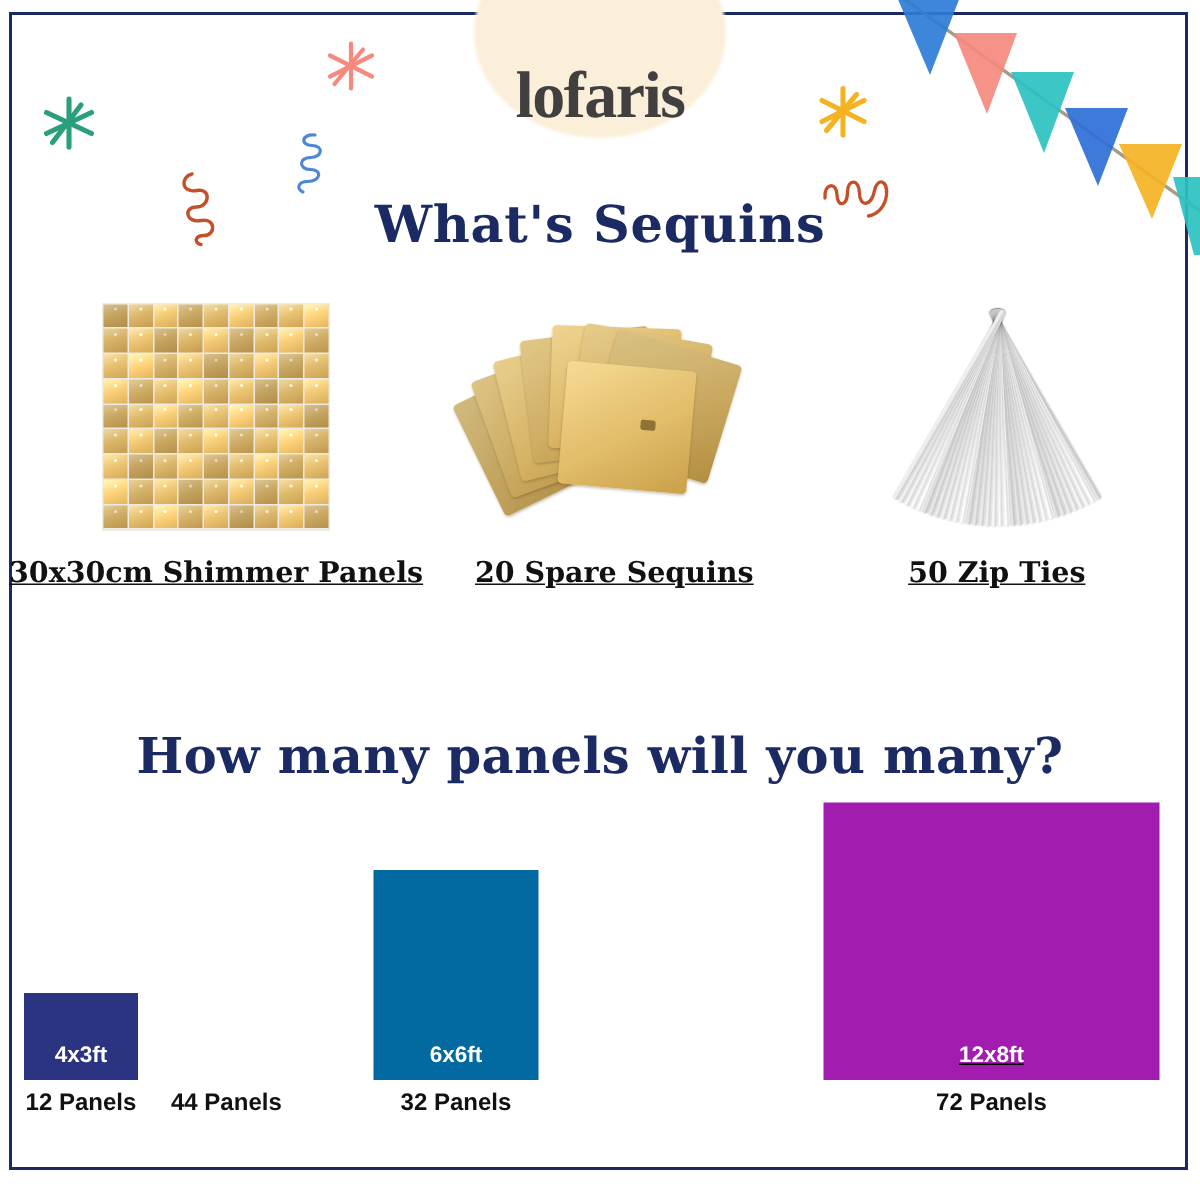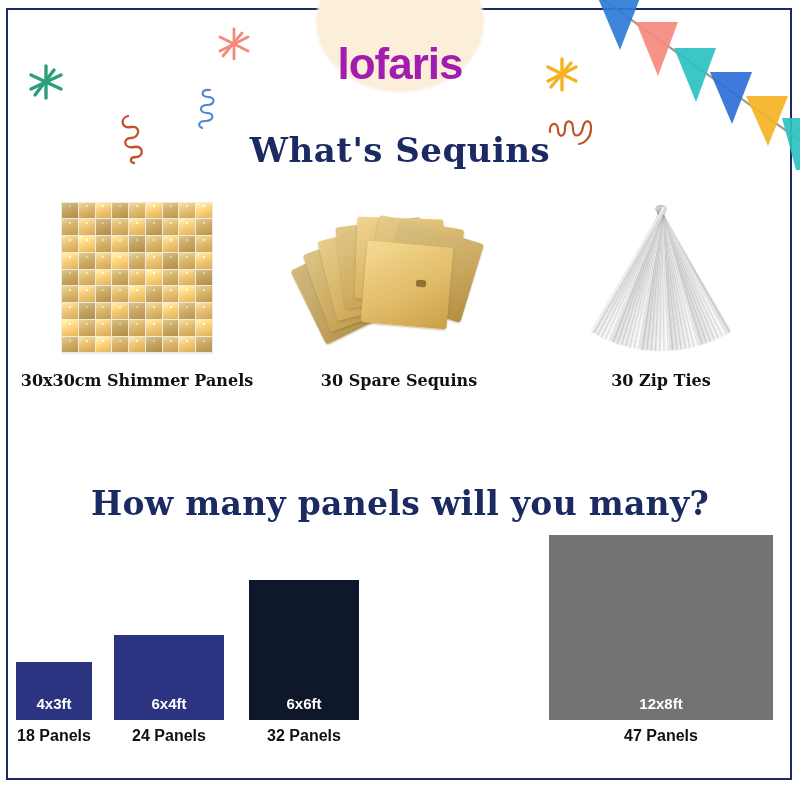"lofaris" .logo-word { color: #a21caf -> #404040; font-family: Liberation Sans, sans-serif -> Liberation Serif, serif }
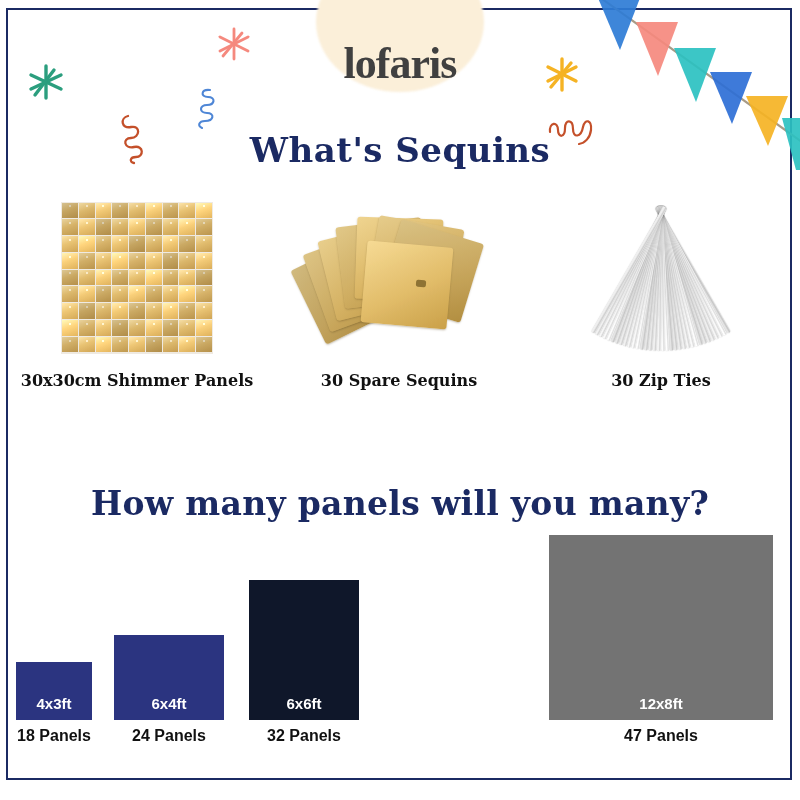"30x30cm Shimmer Panels" .product-caption { font-size: 16px -> 19px; text-decoration: none -> underline }
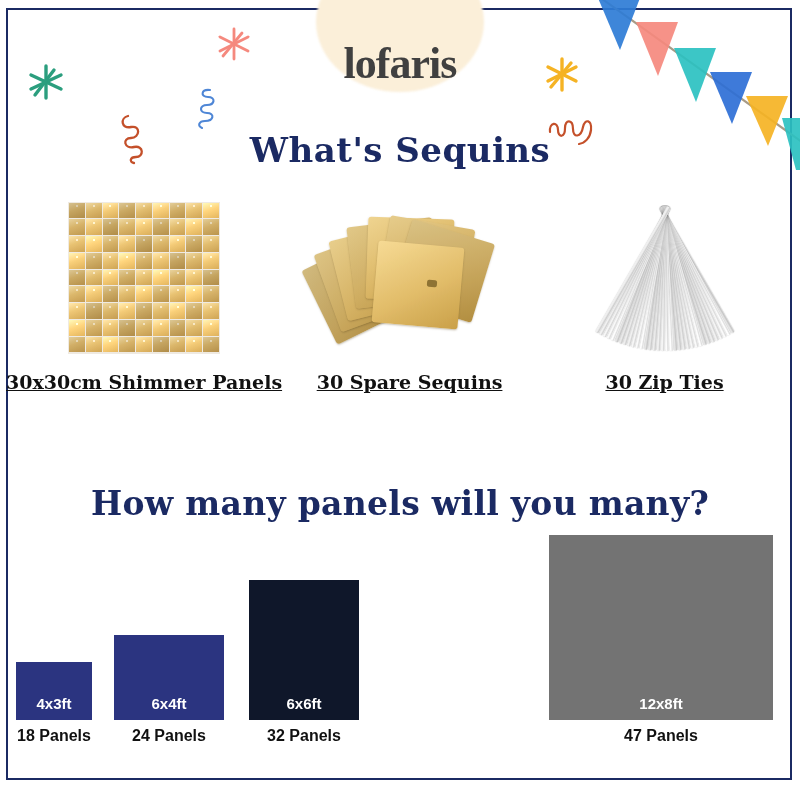"30 Spare Sequins" div.product-caption { text: 30 -> 20 }
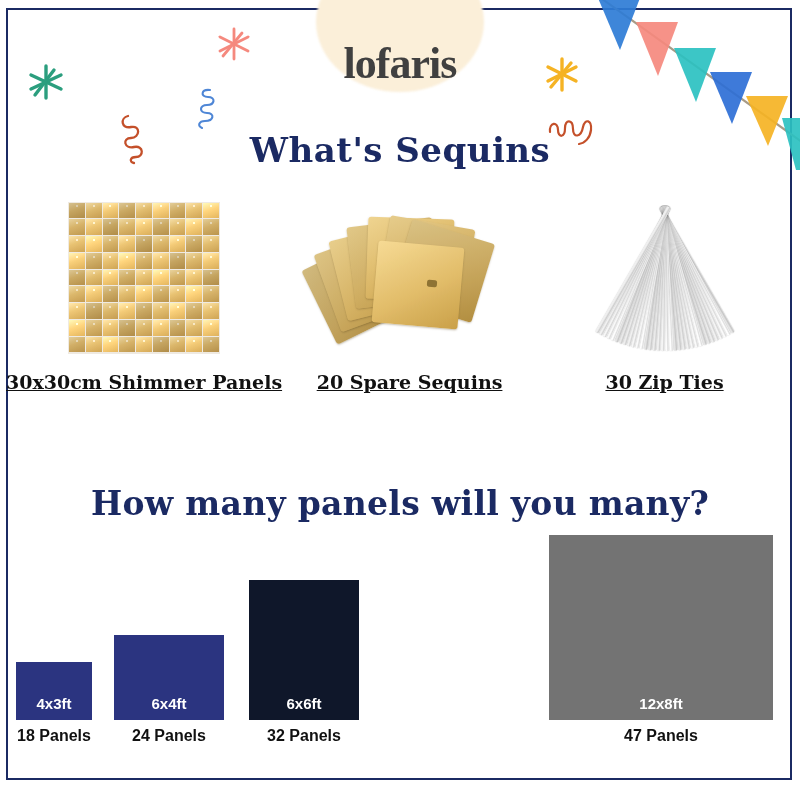"30 Zip Ties" div.product-caption { text: 30 -> 50 }
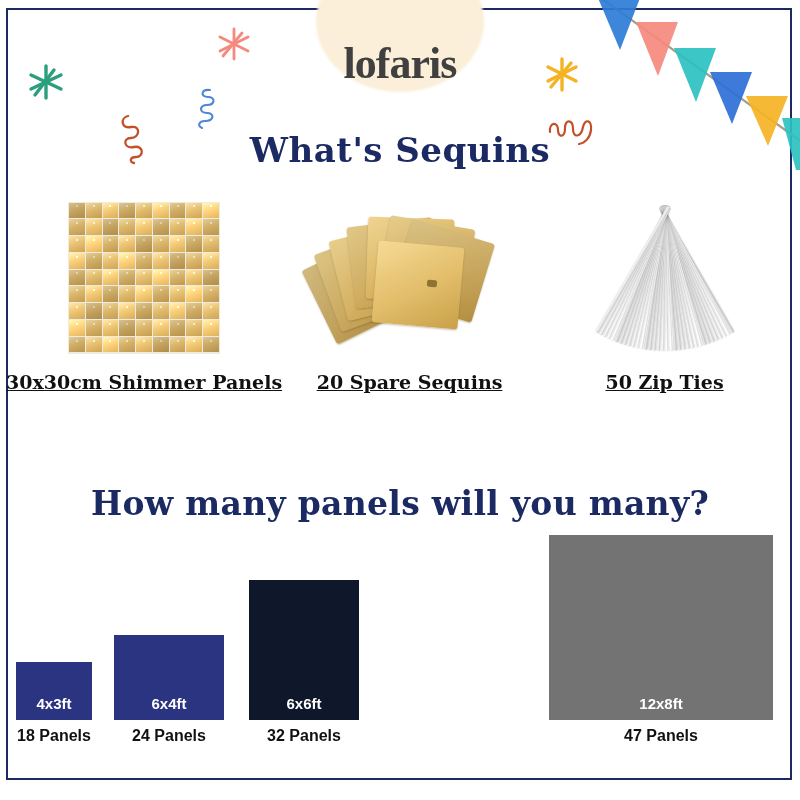"6x4ft" div.bar { html: <div> <div>6x4ft</div> </div> -> none }
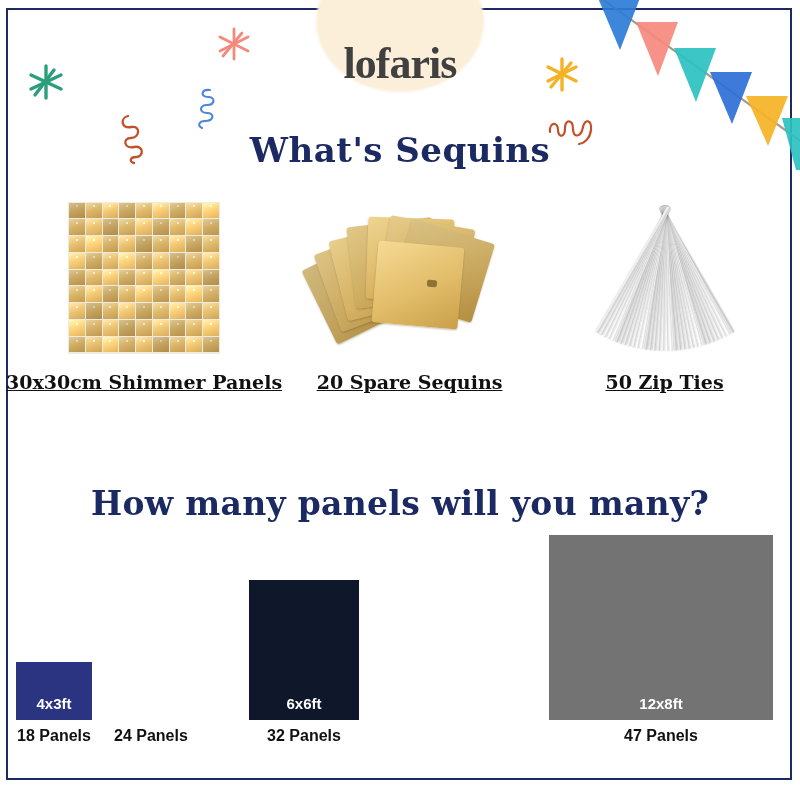"6x6ft" div.bar { background: #0f172a -> #0369a1 }
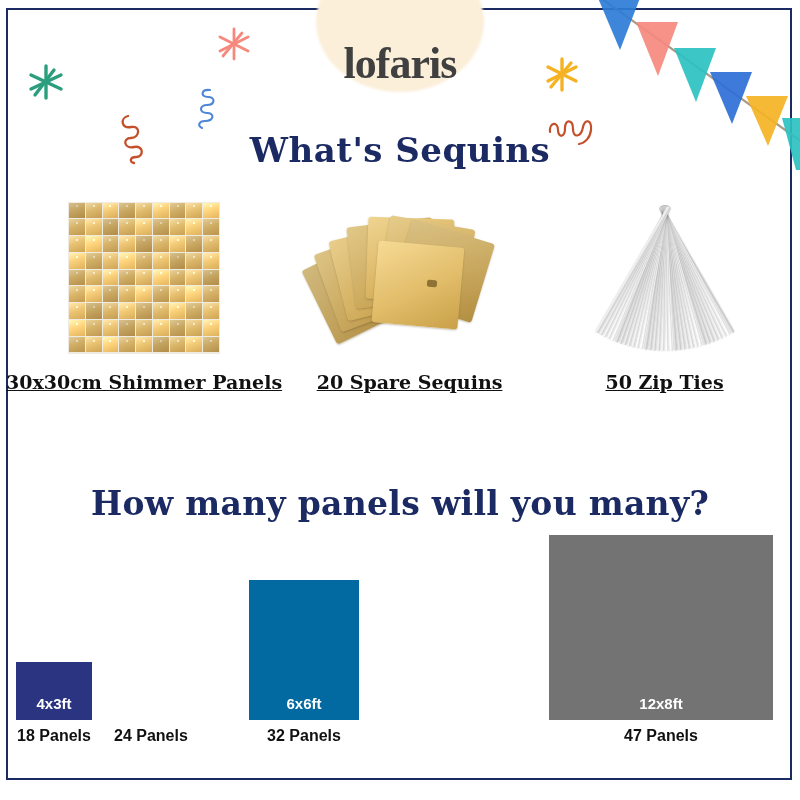"12x8ft" div.bar { background: #737373 -> #a21caf; text-decoration: none -> underline }
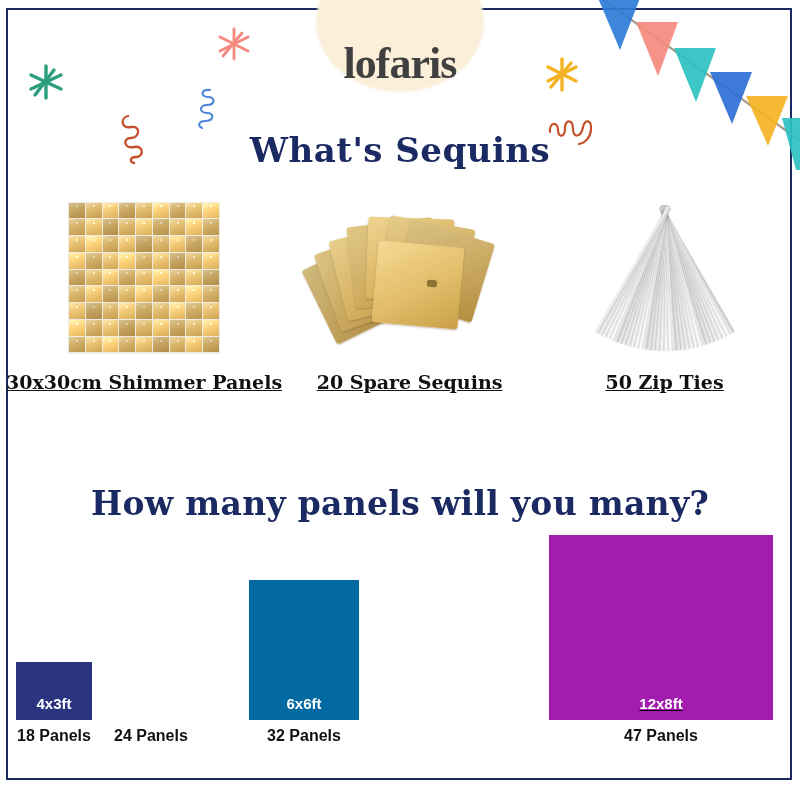"18 Panels" div.bar-panels { text: 18 -> 12 }
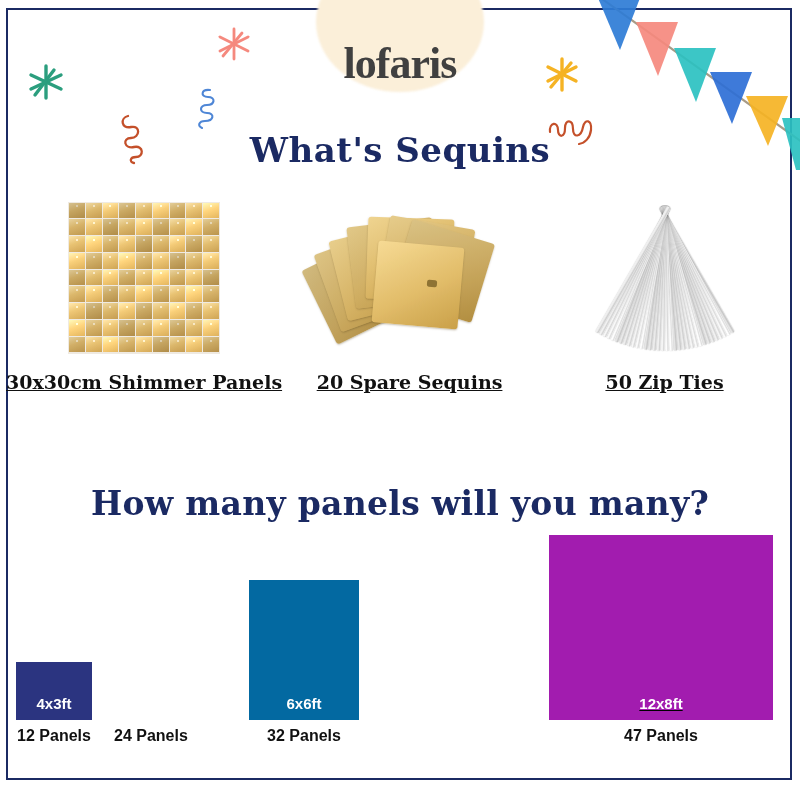"24 Panels" div.bar-panels { text: 24 -> 44 }
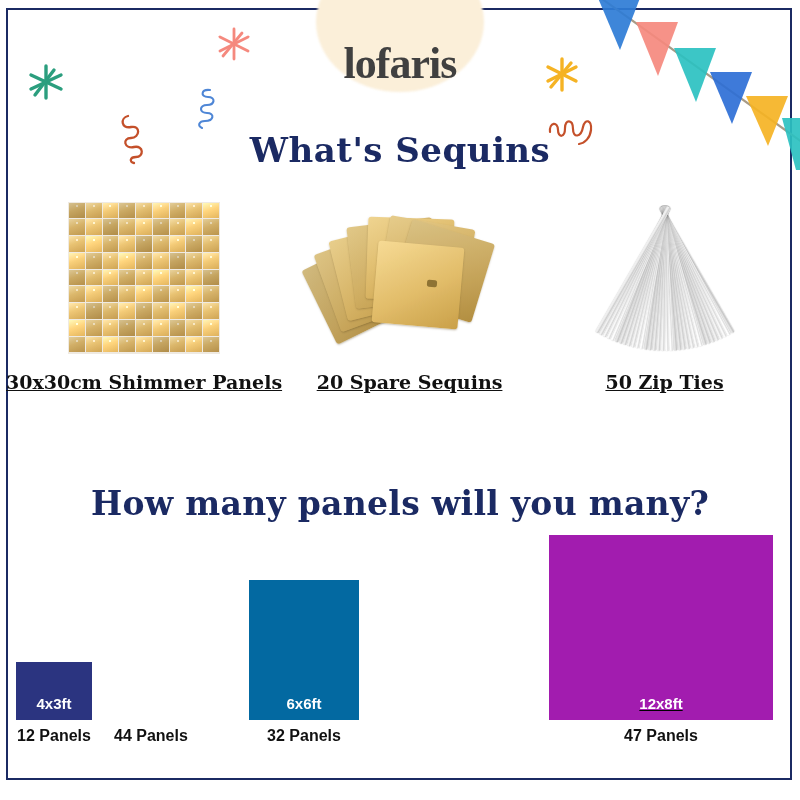"47 Panels" div.bar-panels { text: 47 -> 72 }
